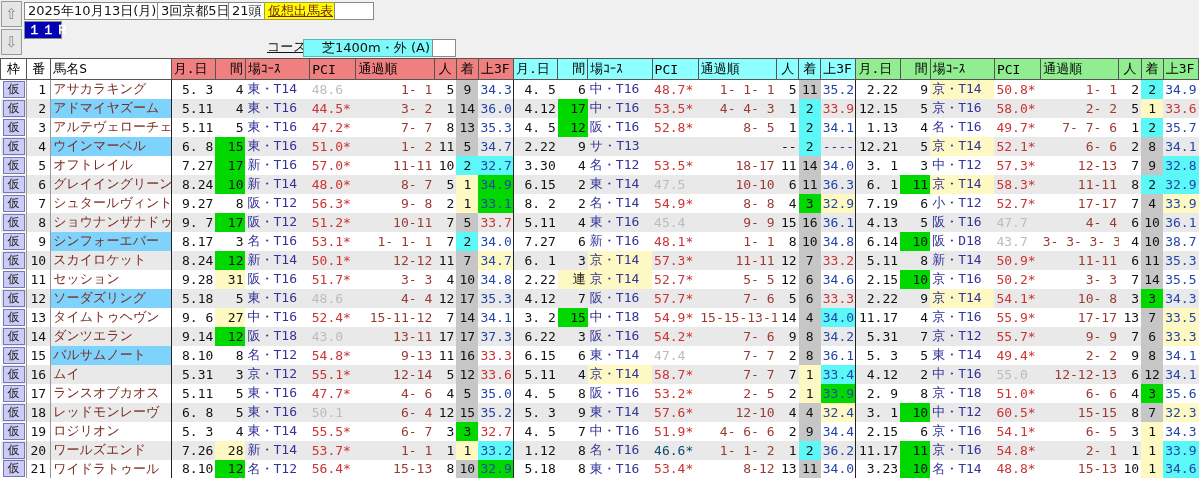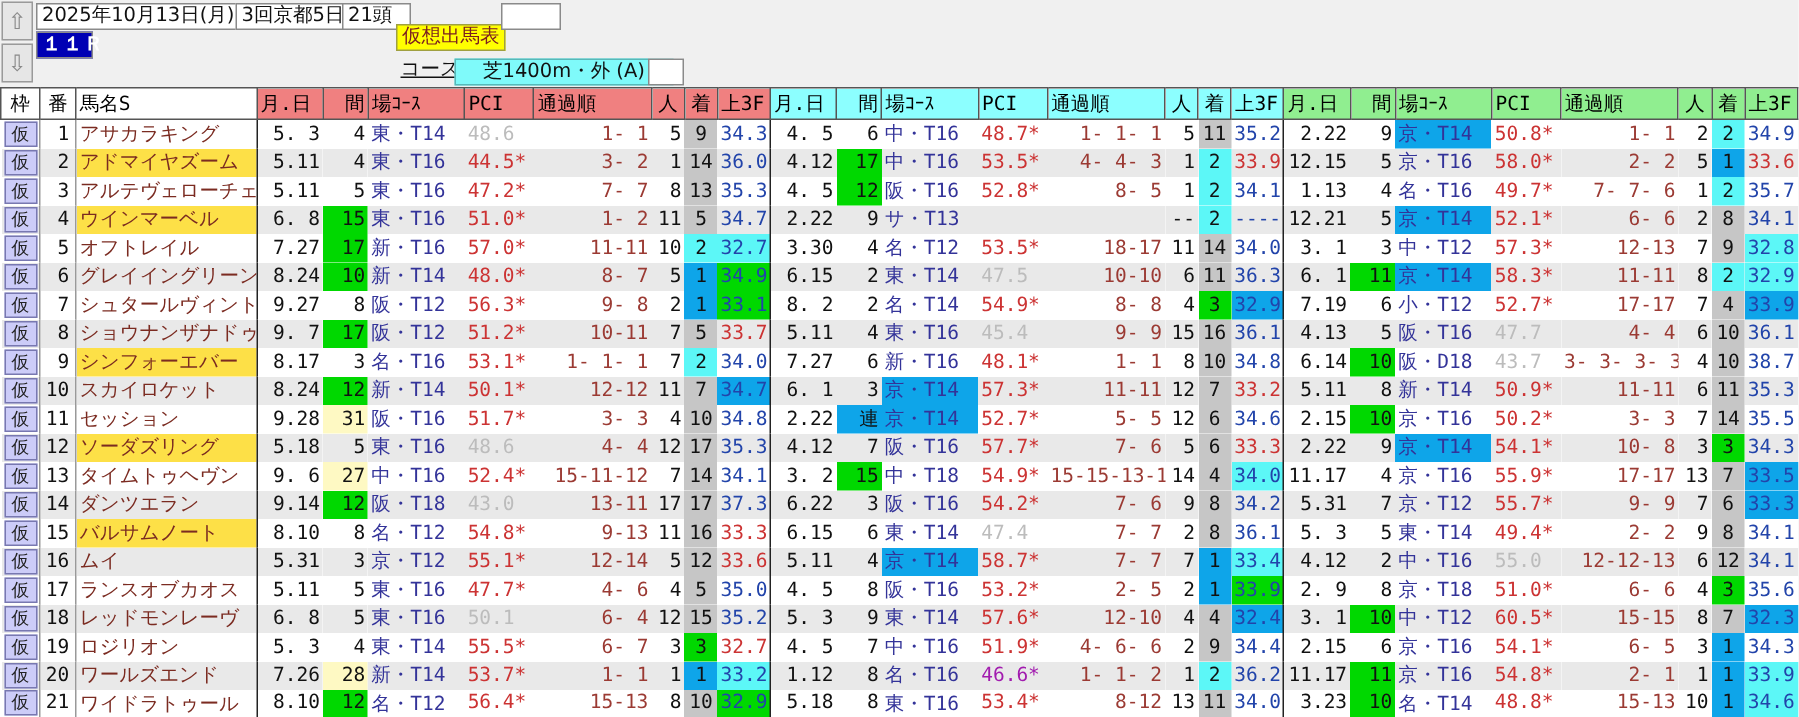"仮想出馬表" div.tbox { text-decoration: none -> underline; top: 16px -> 2px }
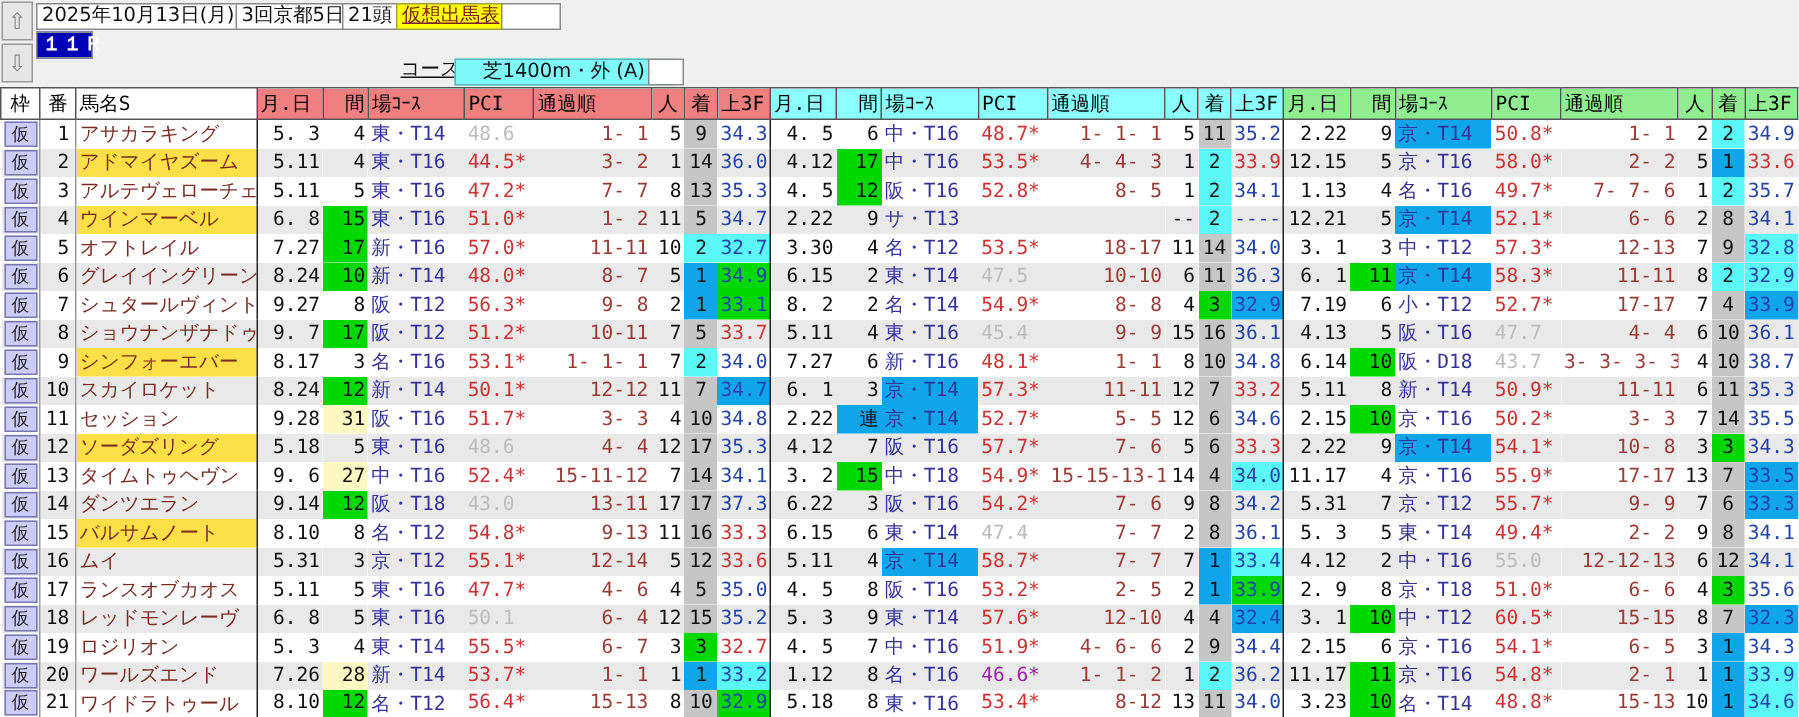"京・T14" .bg-y { background: #0ea5e9 -> #fef9c3 }
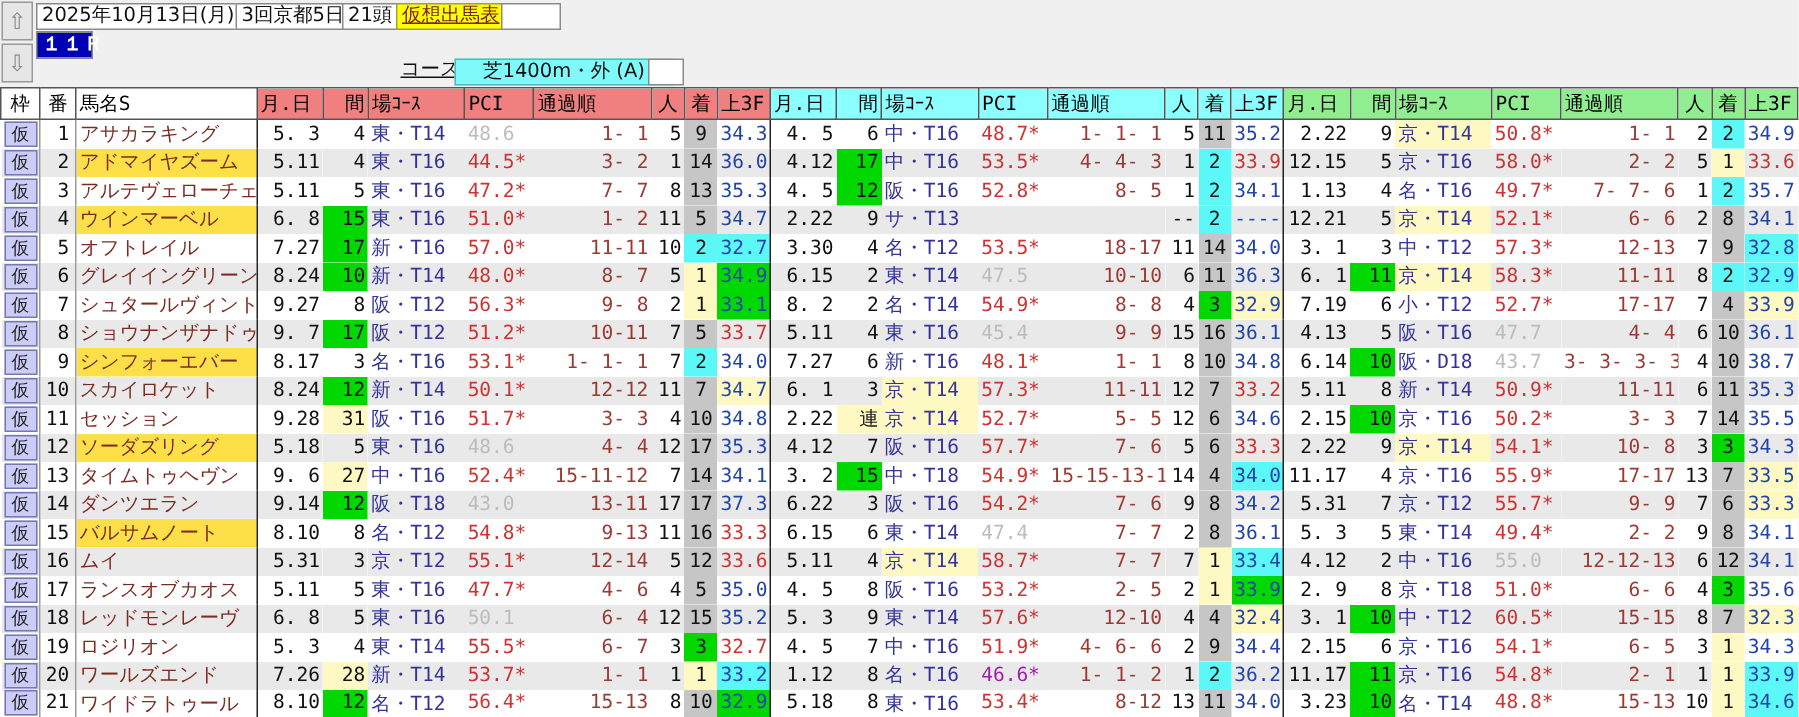"アドマイヤズーム" td.name.mare { background: #fde047 -> #7dd3fc }
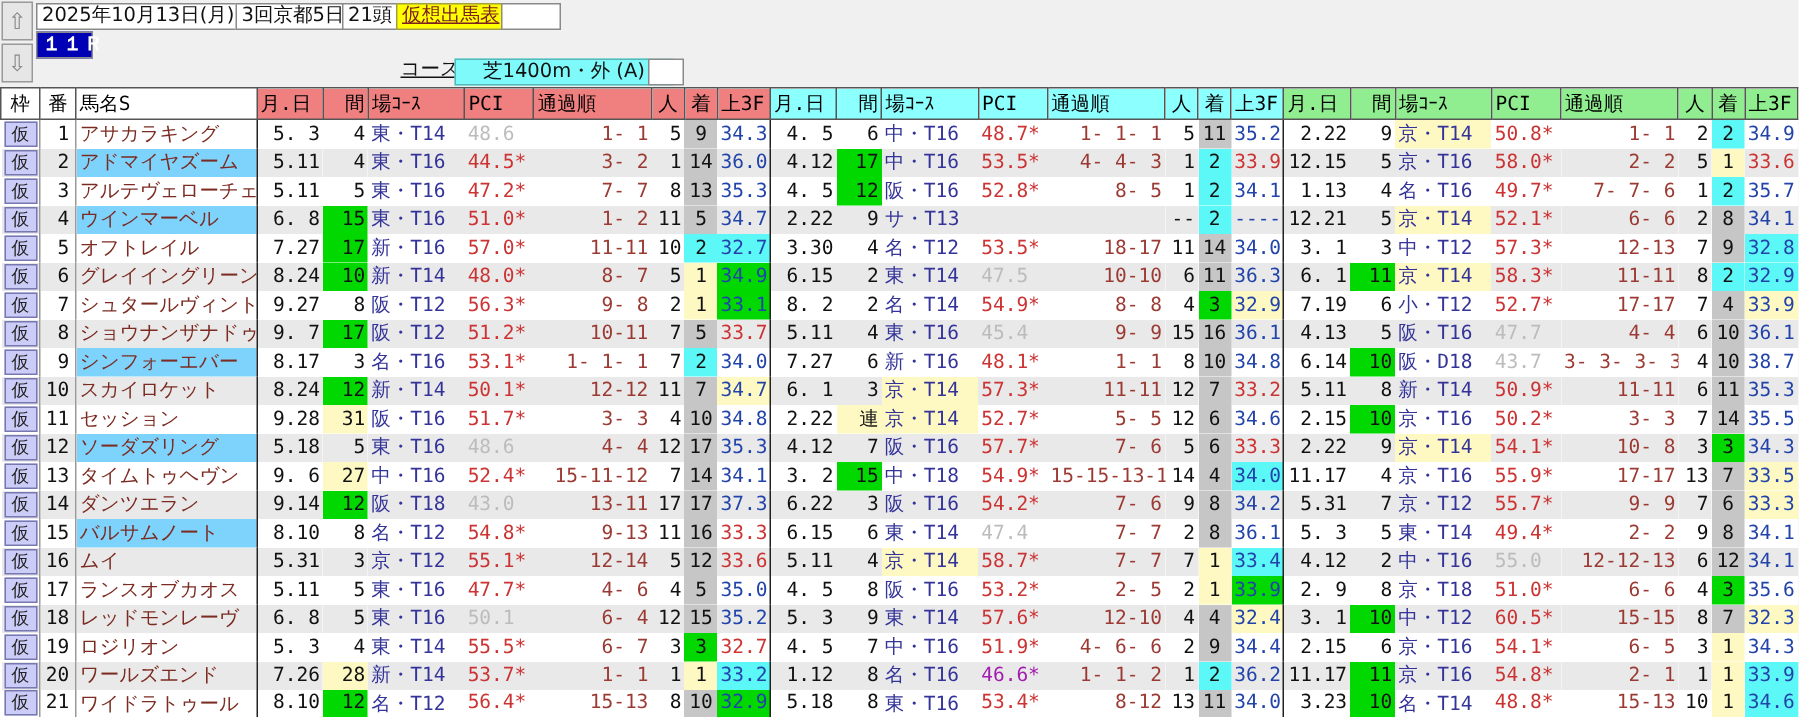"46.6*" td.c-pci.blue { color: #a21caf -> #0c4a6e }
